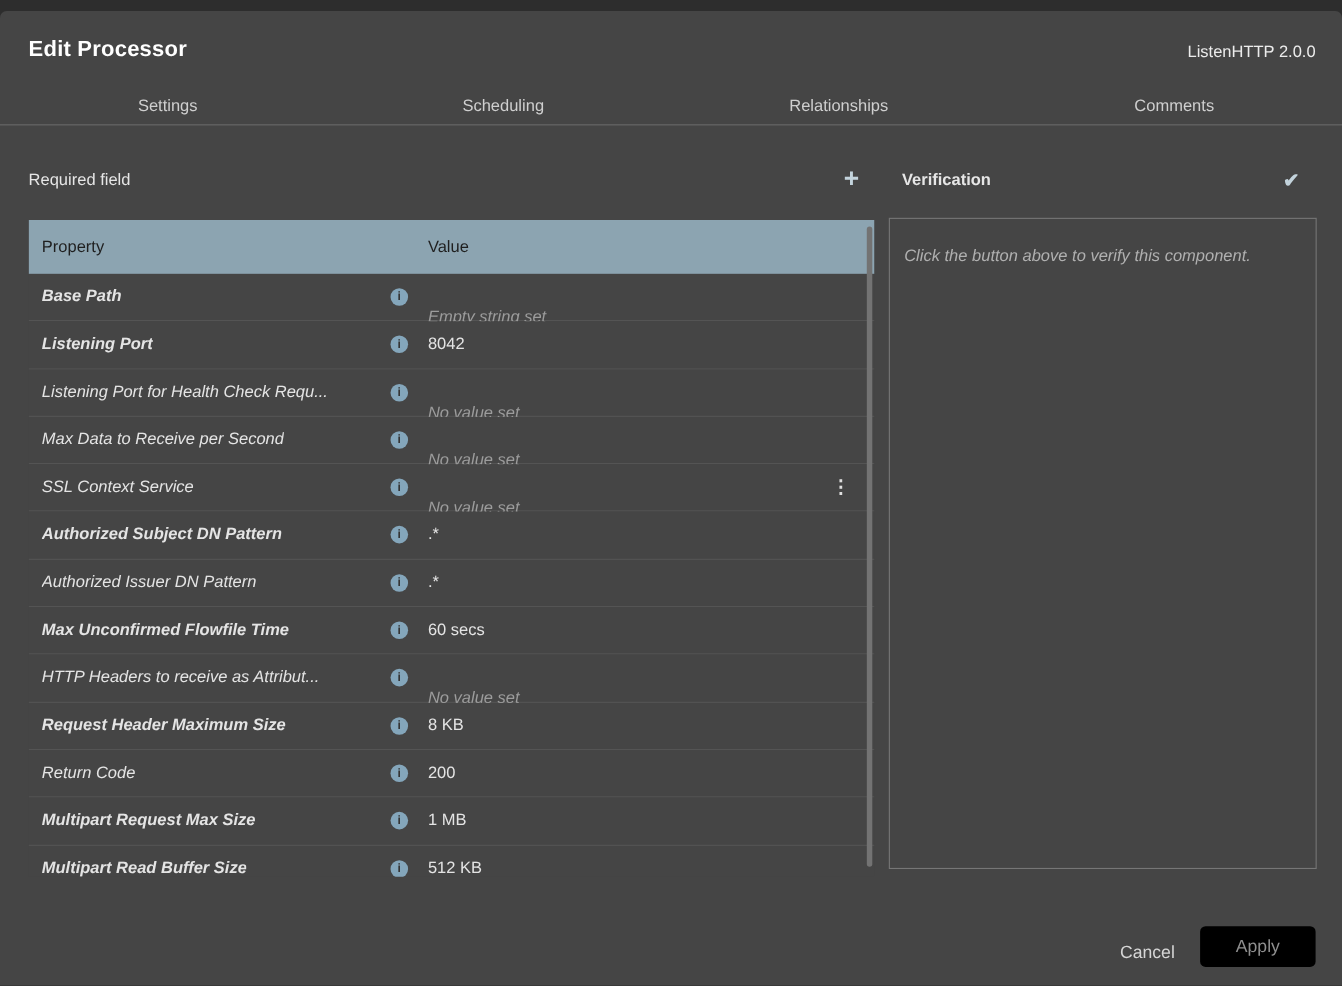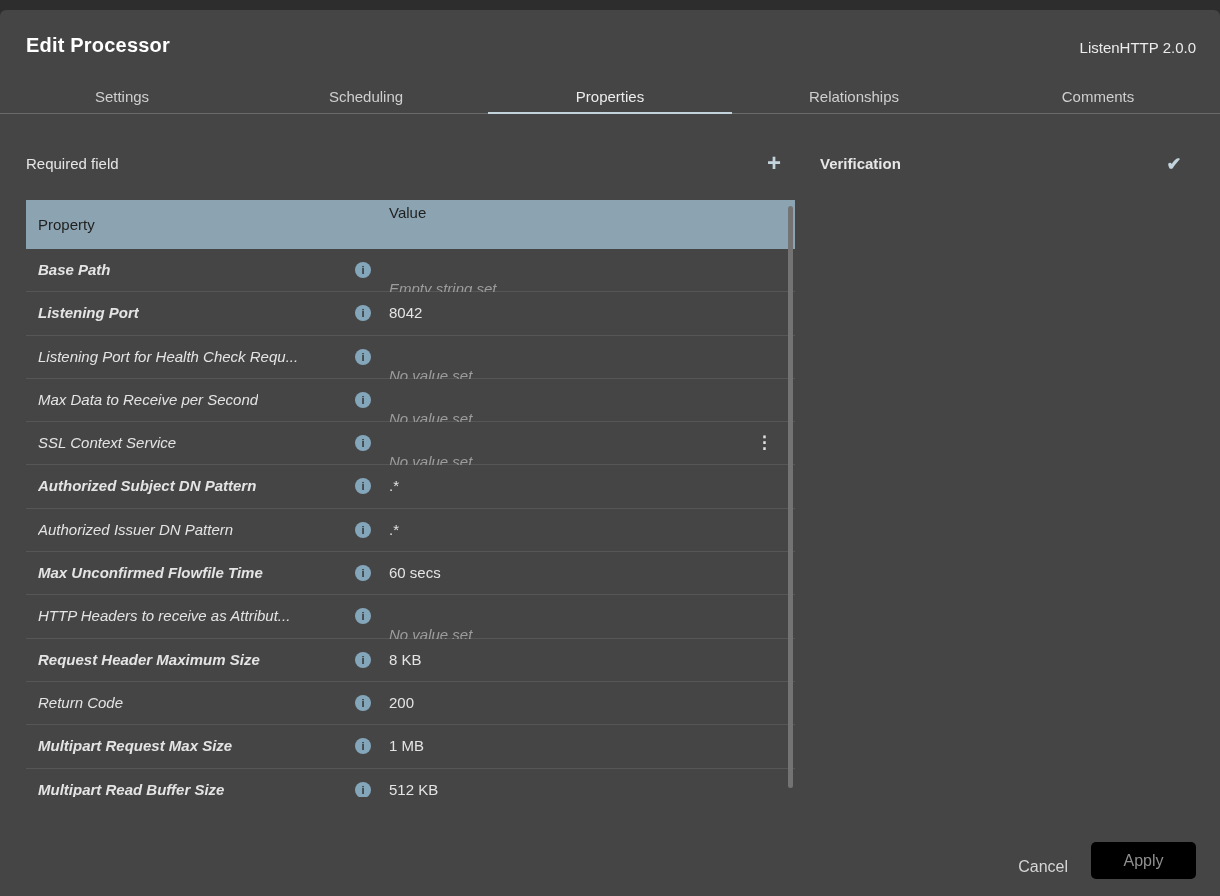"Properties" div.tab { html: <div> <span>Properties</span> </div> -> none }
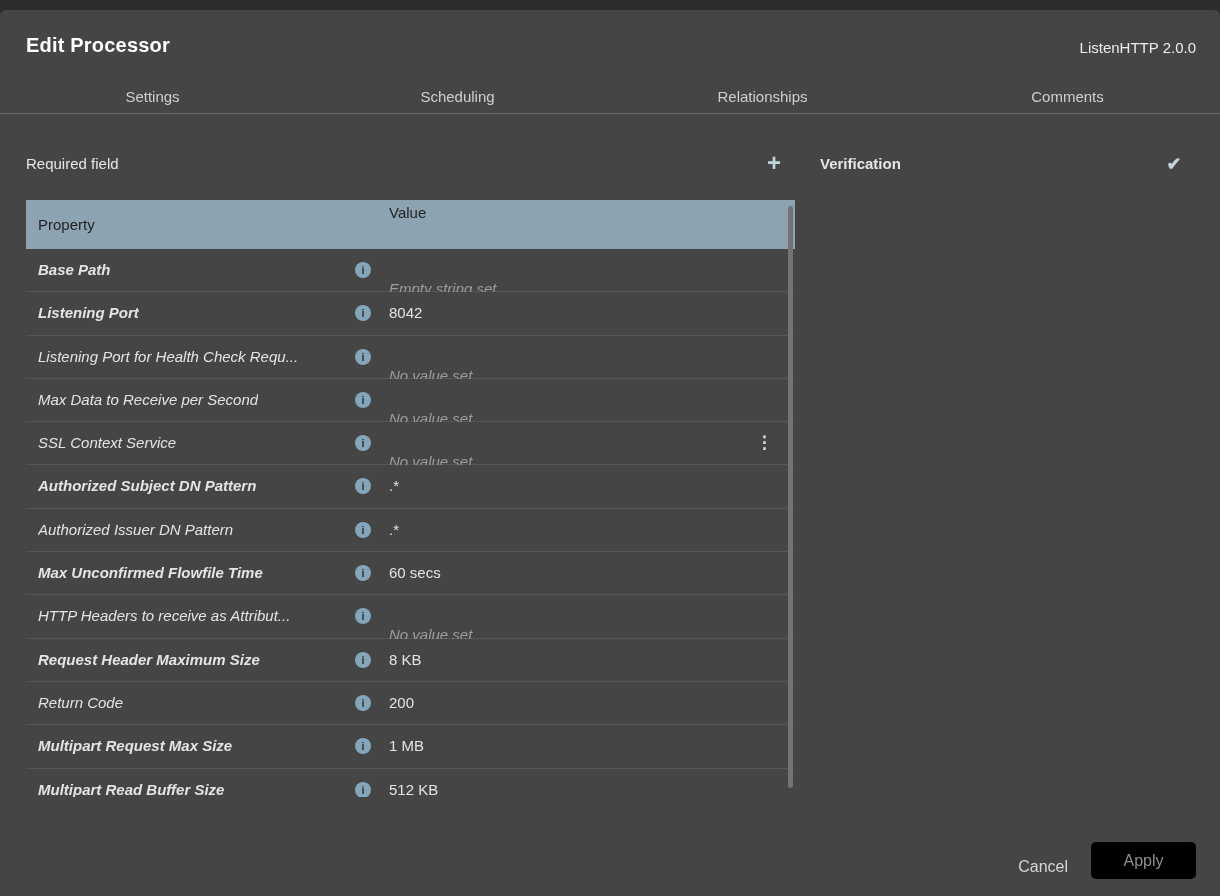"Value" .phead .col-val { top: 4px -> 16px }
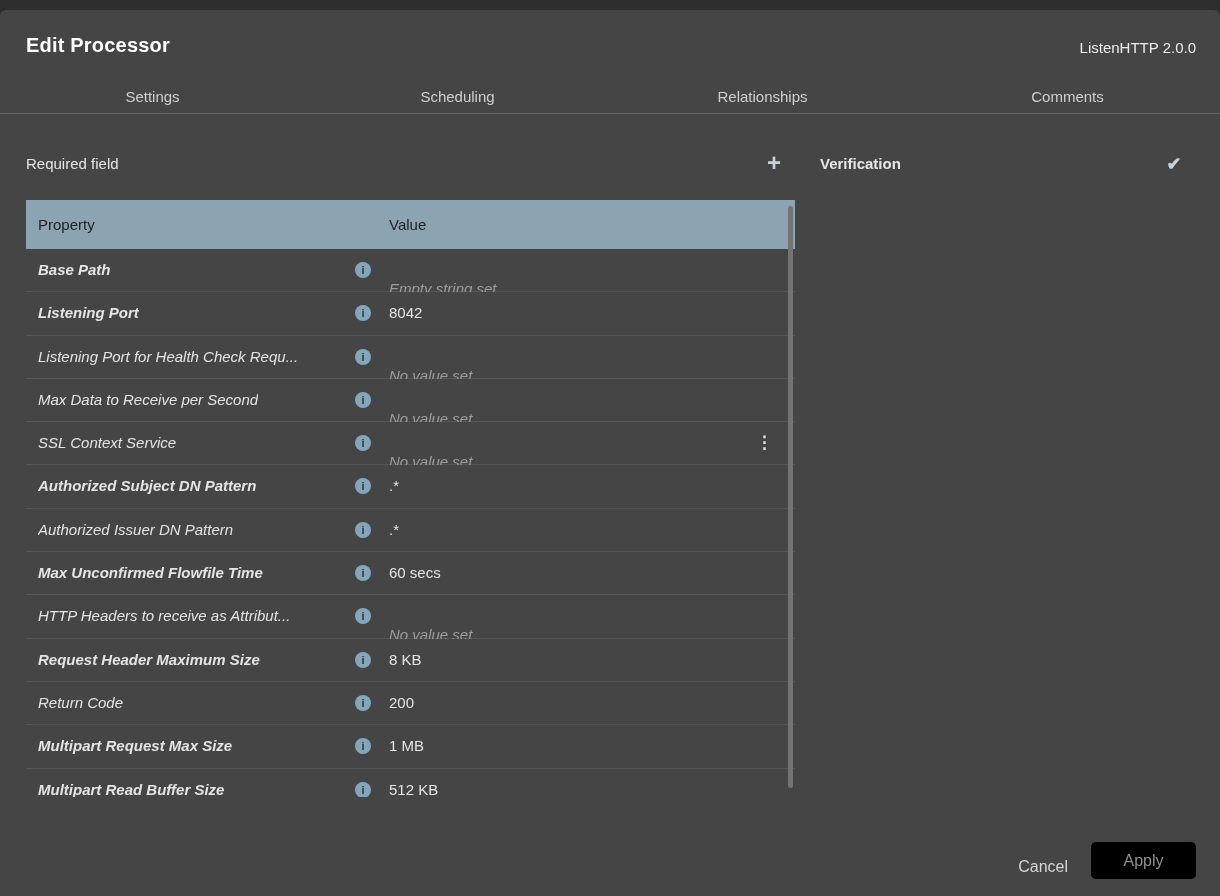"Click the button above to" div.vbox { html: none -> <div> <div>Click the button above to verify this component.</div> </div> }
